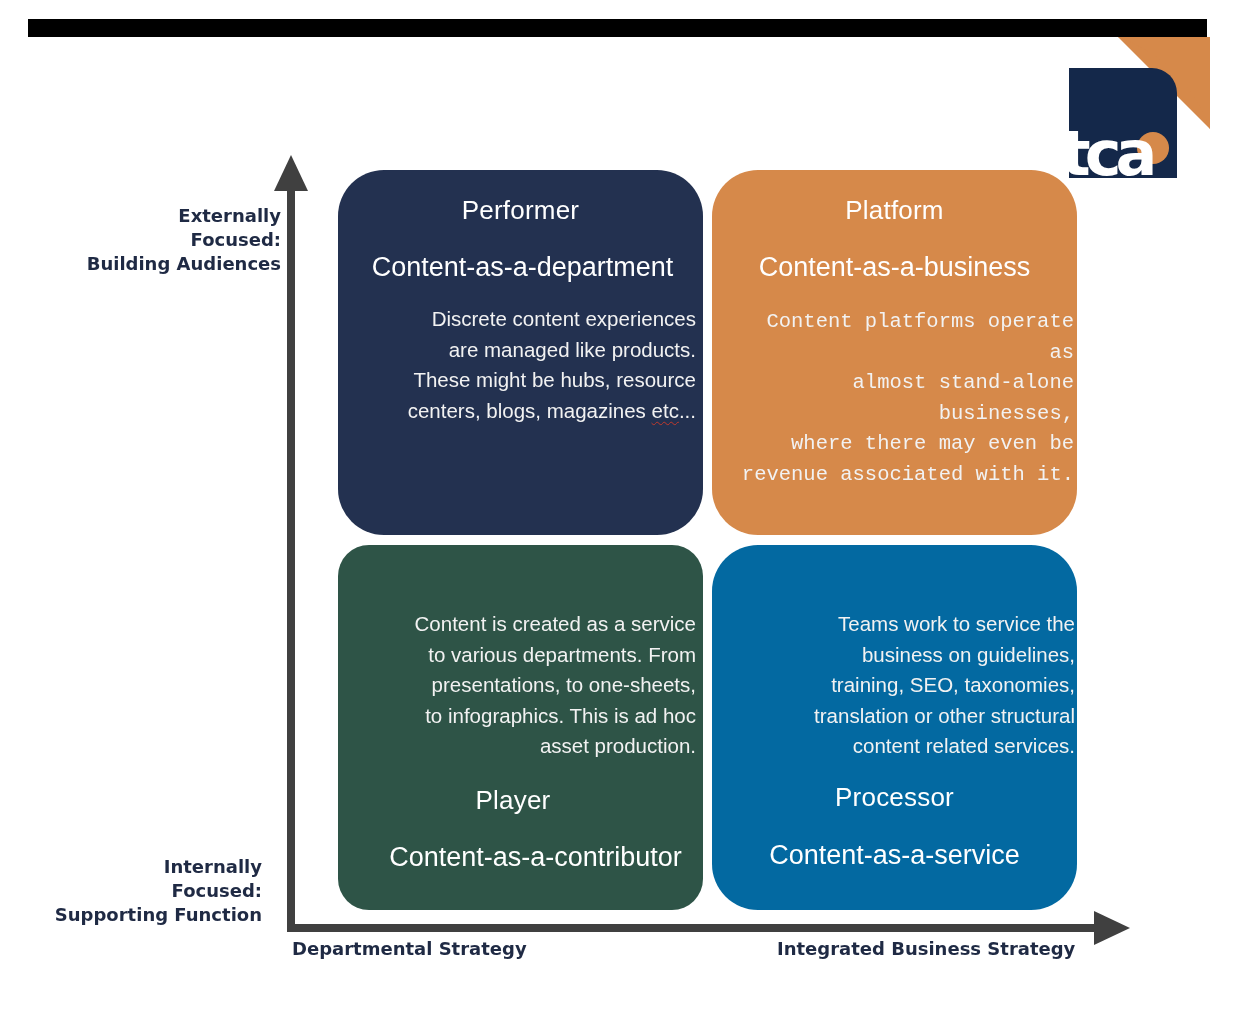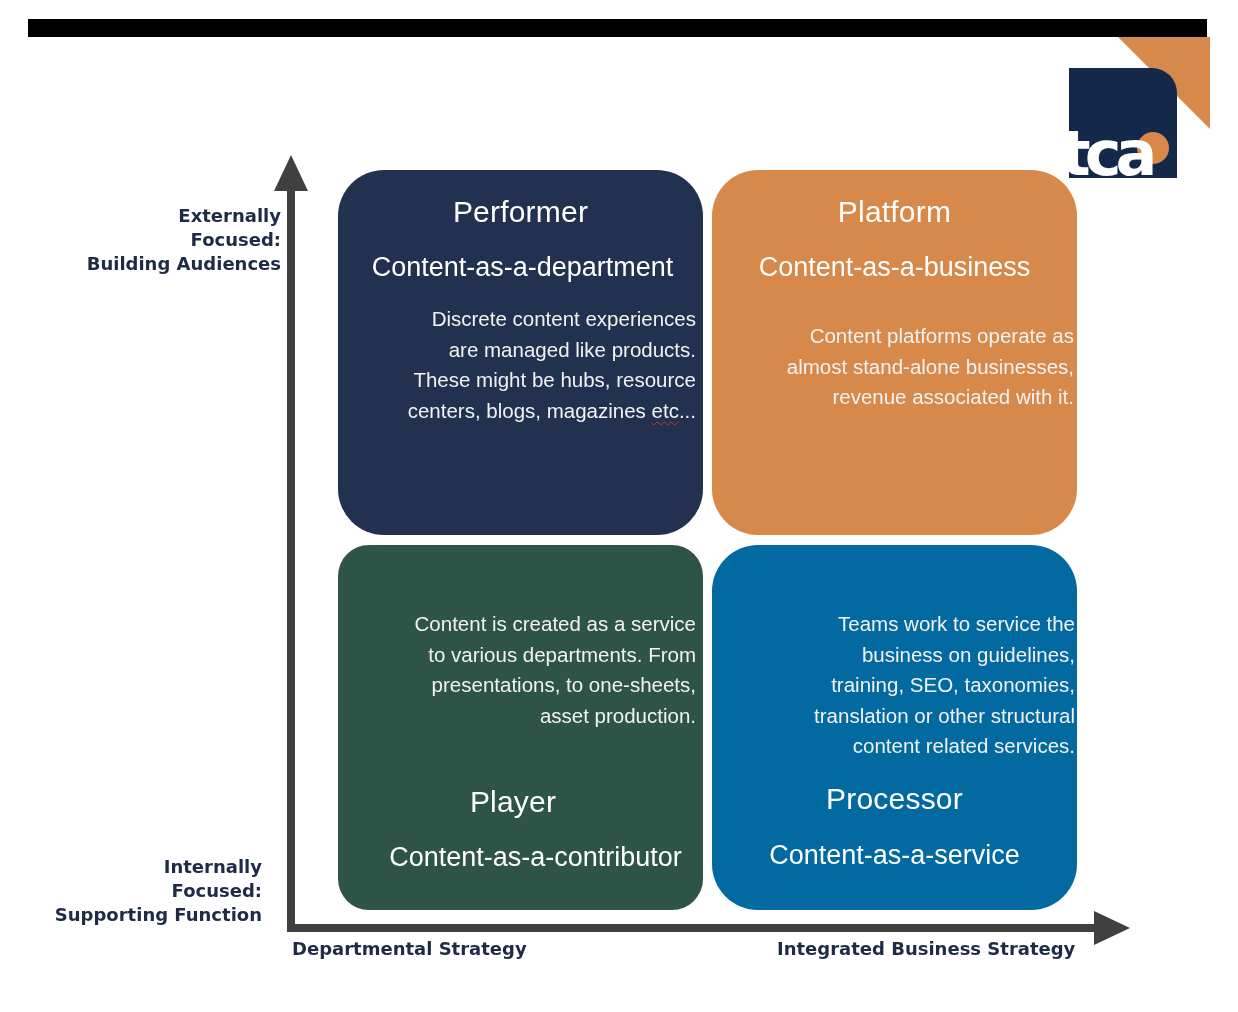"Performer" .q-title { font-size: 30px -> 26px }
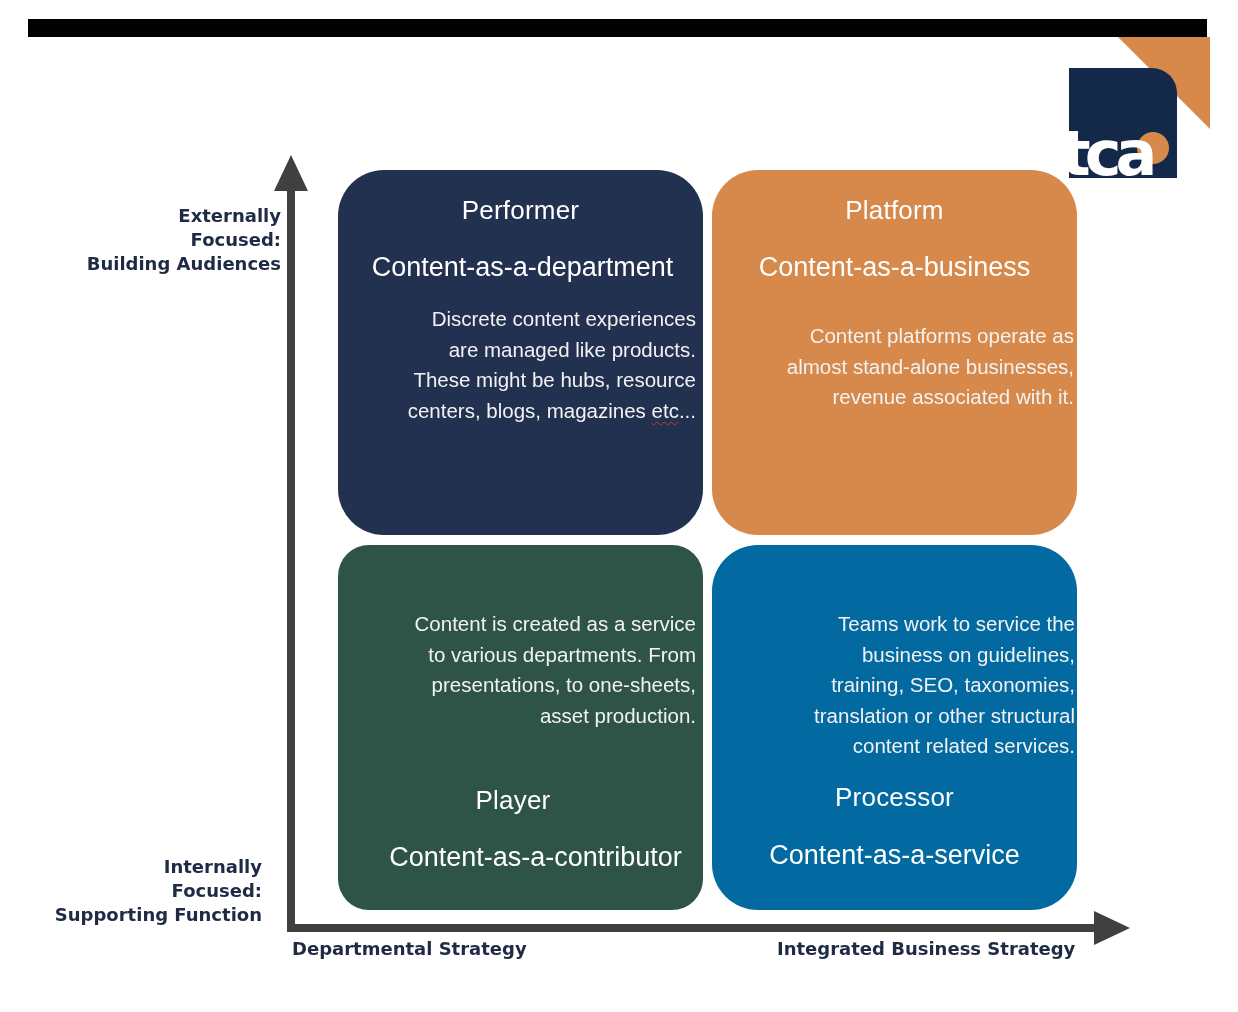"Content platforms operate as" .q-platform .q-desc { font-family: none -> Liberation Mono, monospace; top: 151px -> 137px }
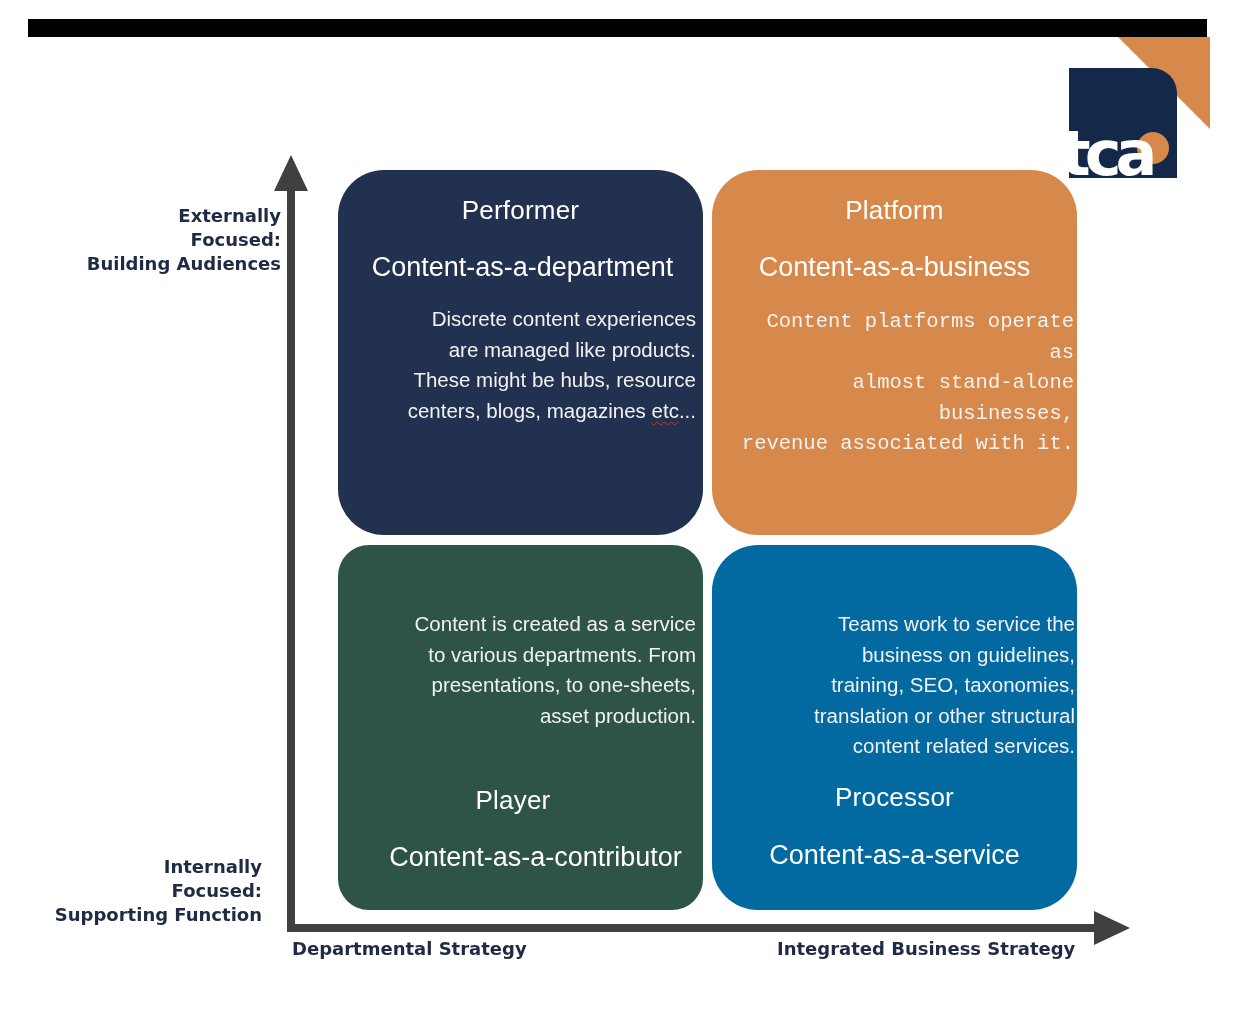"where there may even be" div { html: none -> <div>where there may even be</div> }
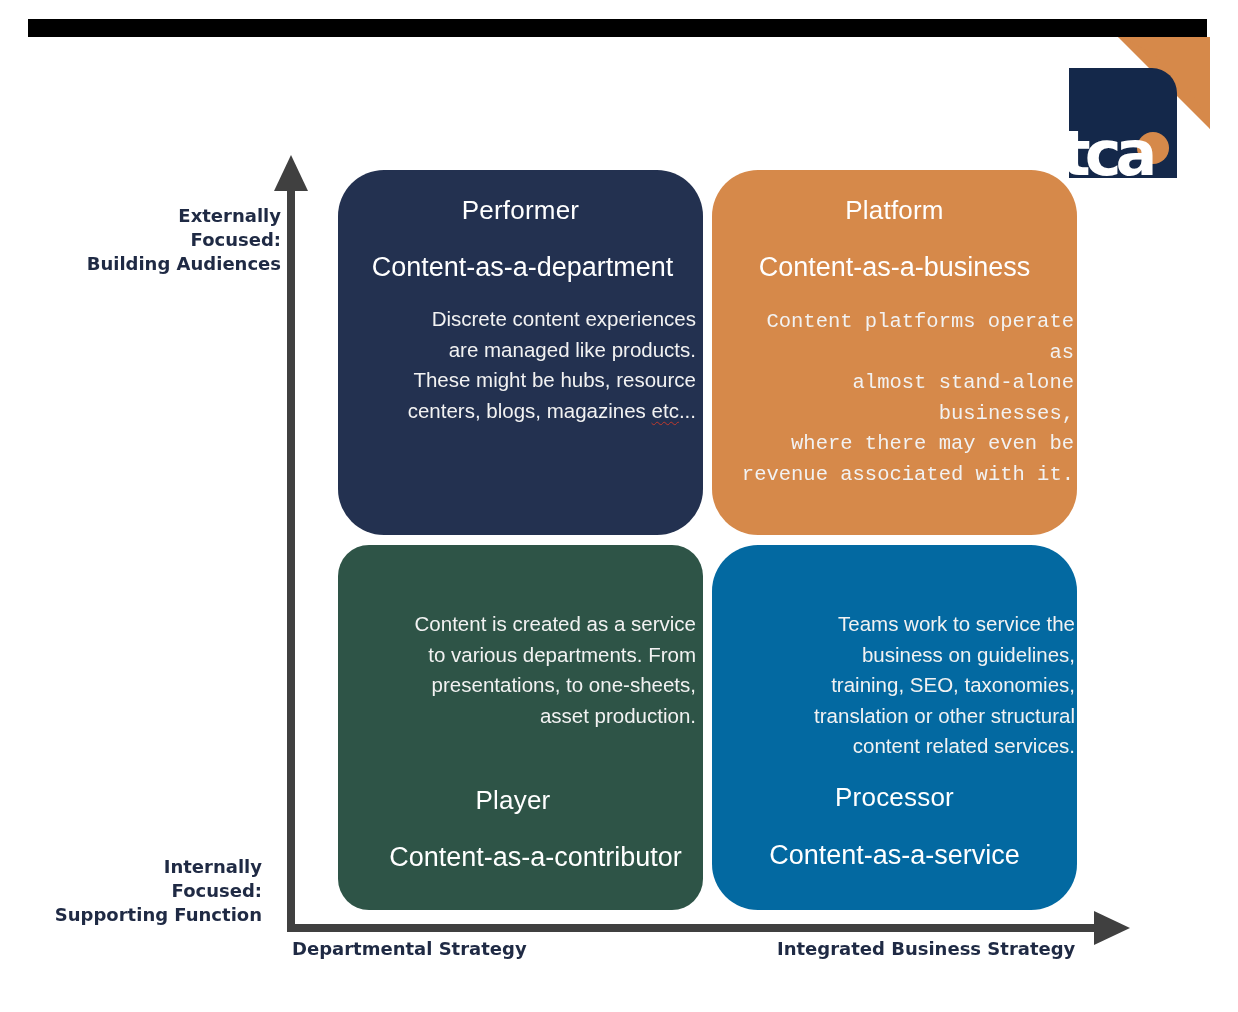"to infographics. This is ad" div { html: none -> <div>to infographics. This is ad hoc</div> }
